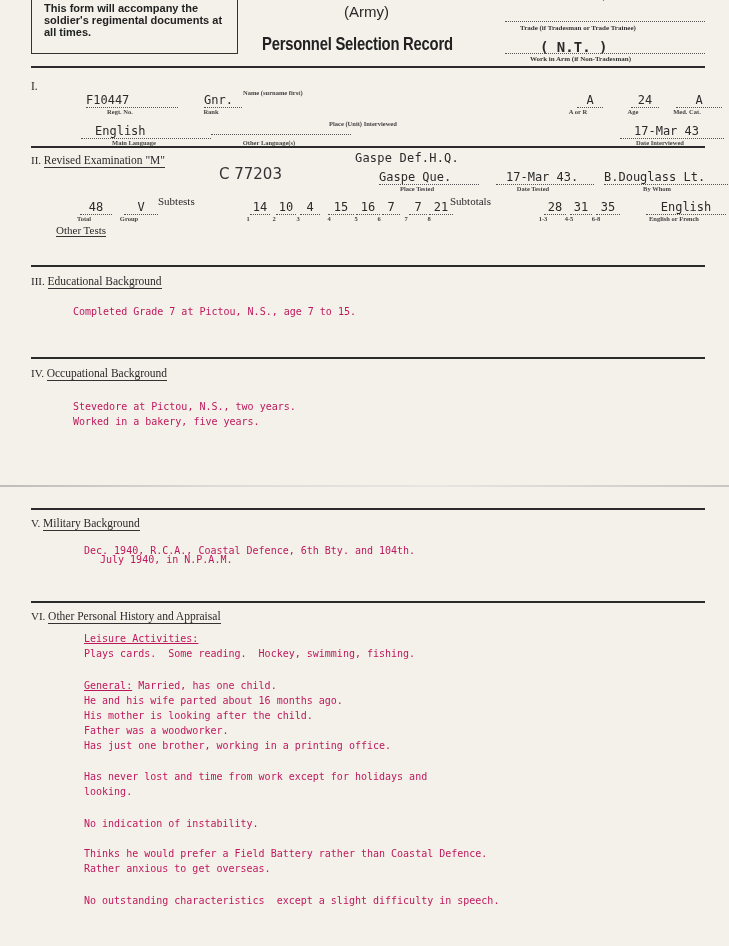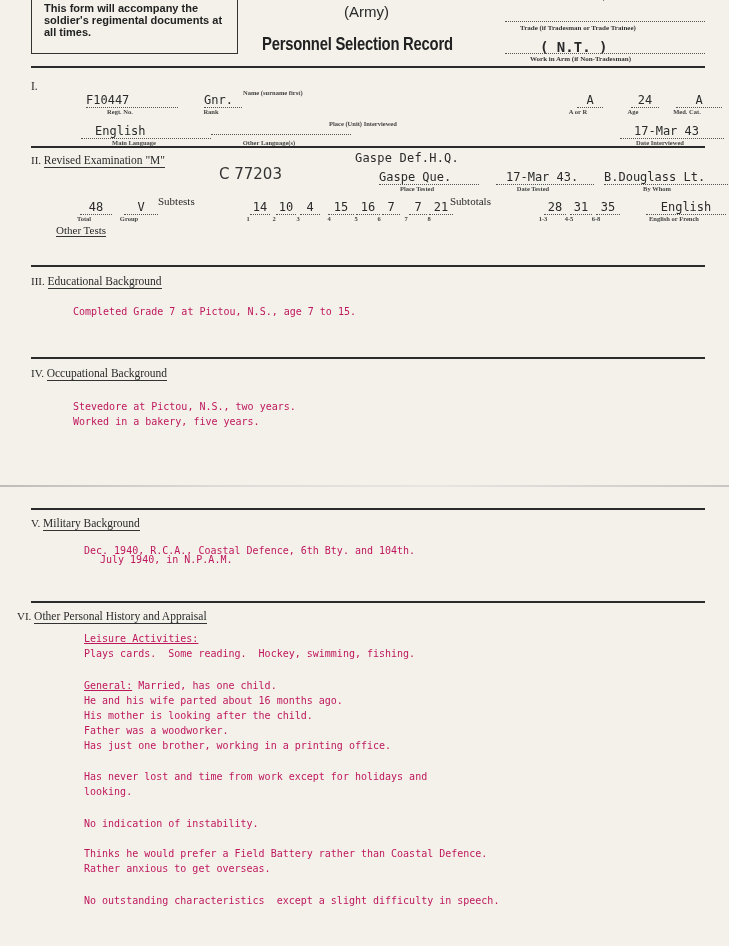"VI. Other Personal History and" div.abs { left: 17px -> 31px }
